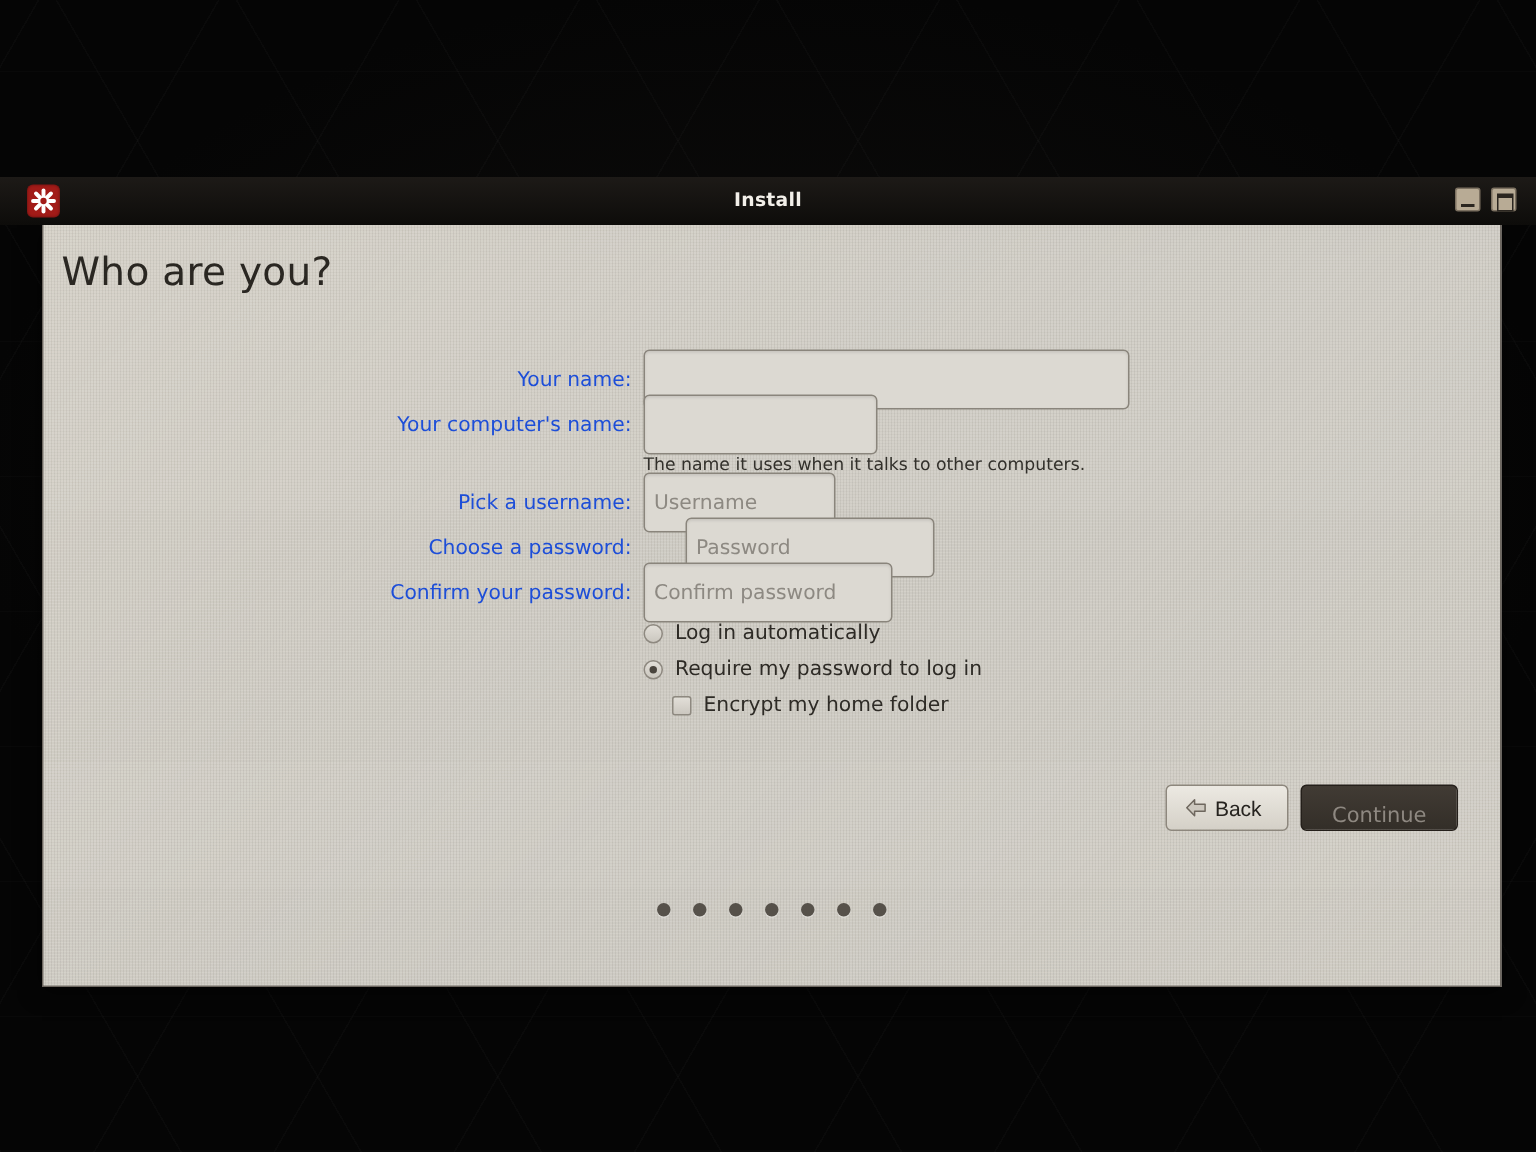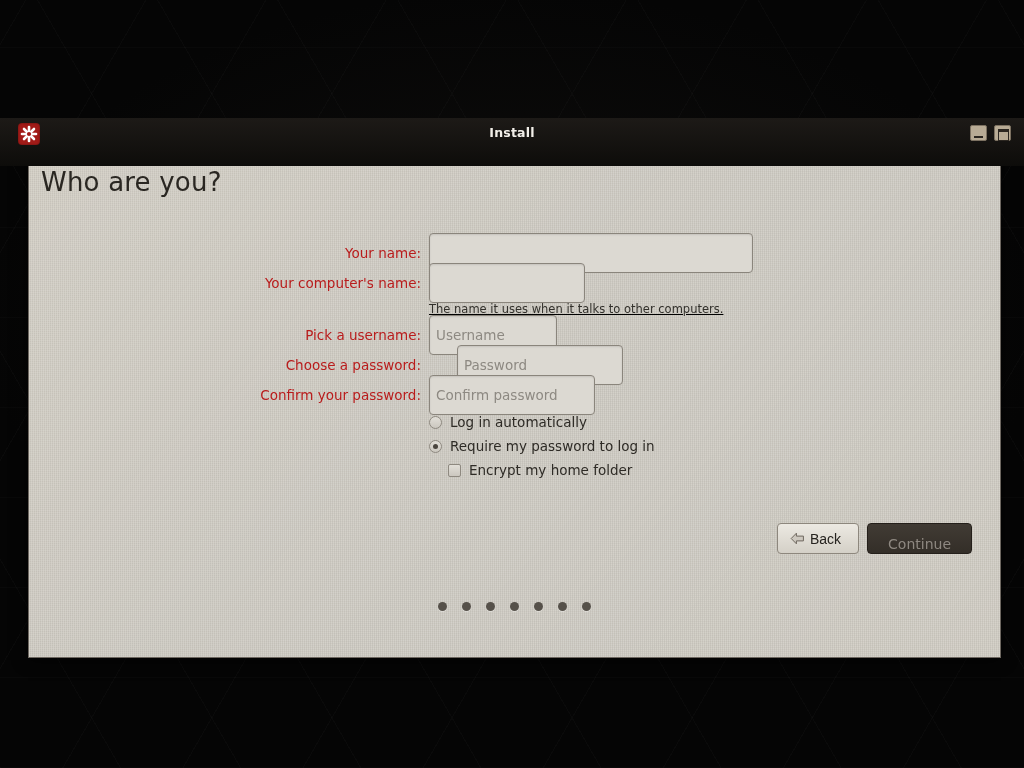"Install" #titlebar { height: 48px -> 32px }
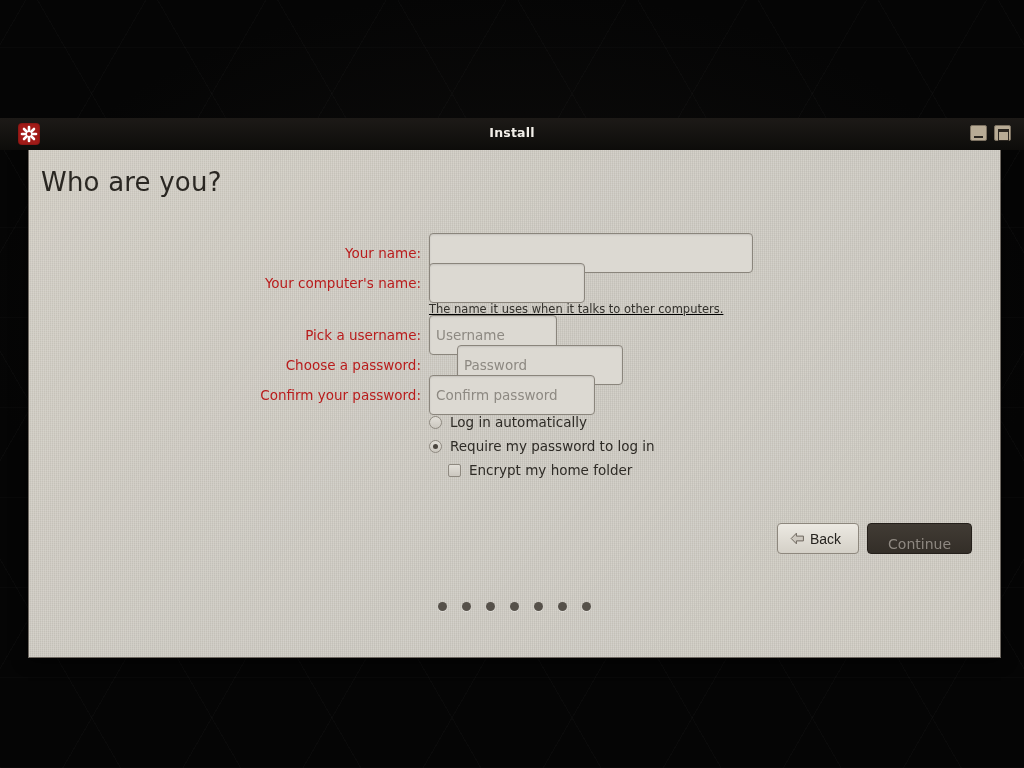"Your name:" .row-label { color: #b91c1c -> #1d4ed8 }
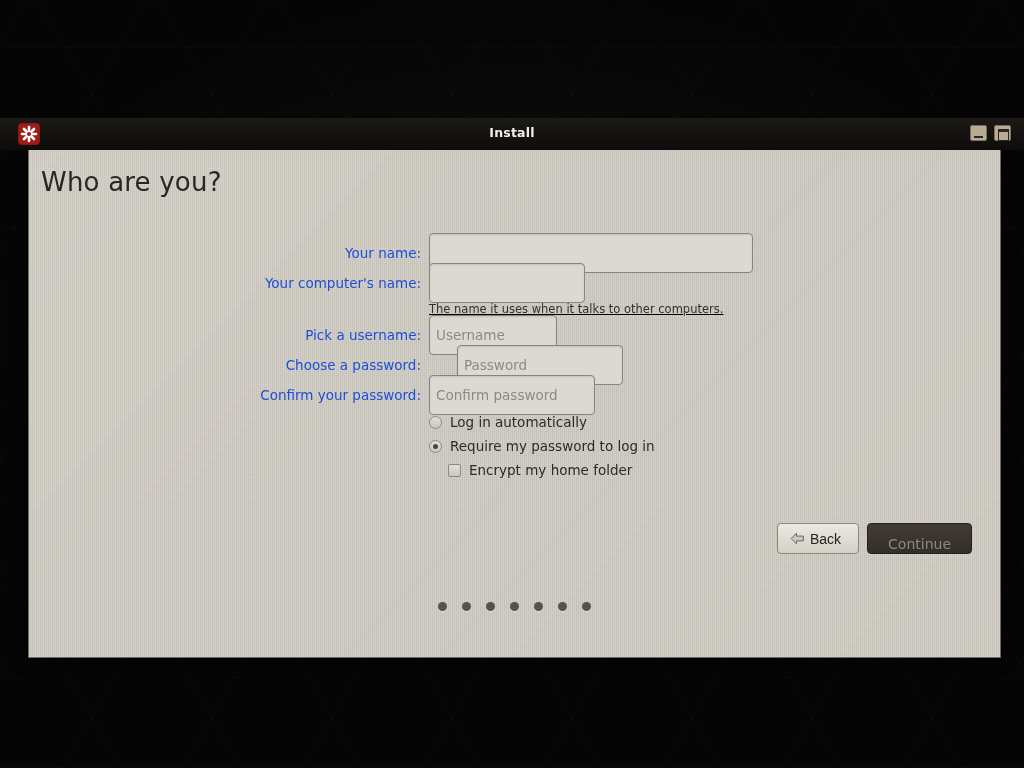"The name it uses when" .hint-row { text-decoration: underline -> none }
